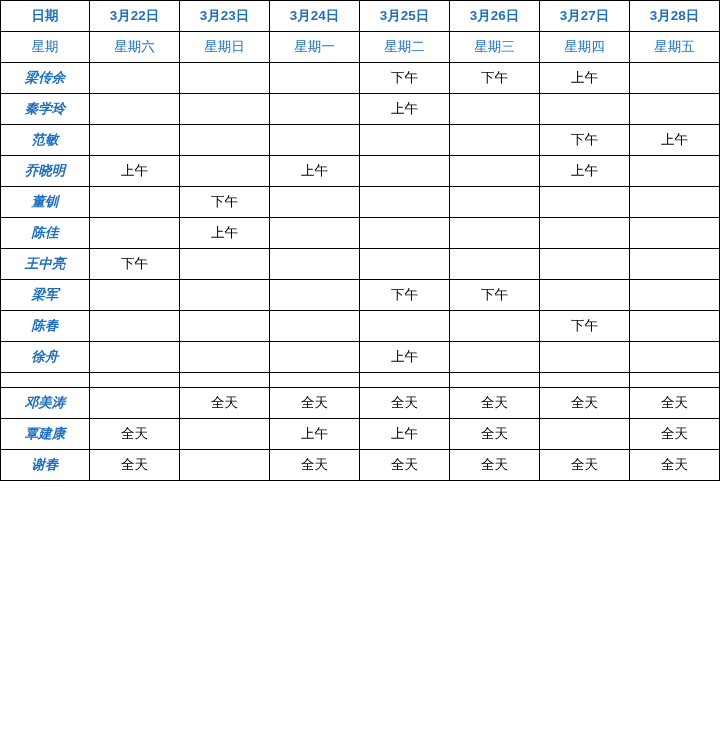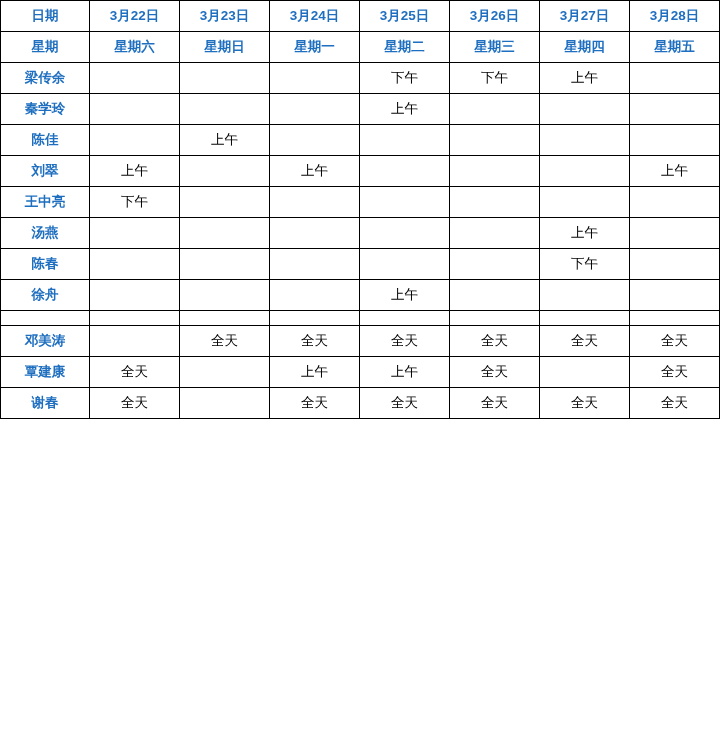"星期" table.schedule tr.weekday-row td { font-weight: bold -> normal }
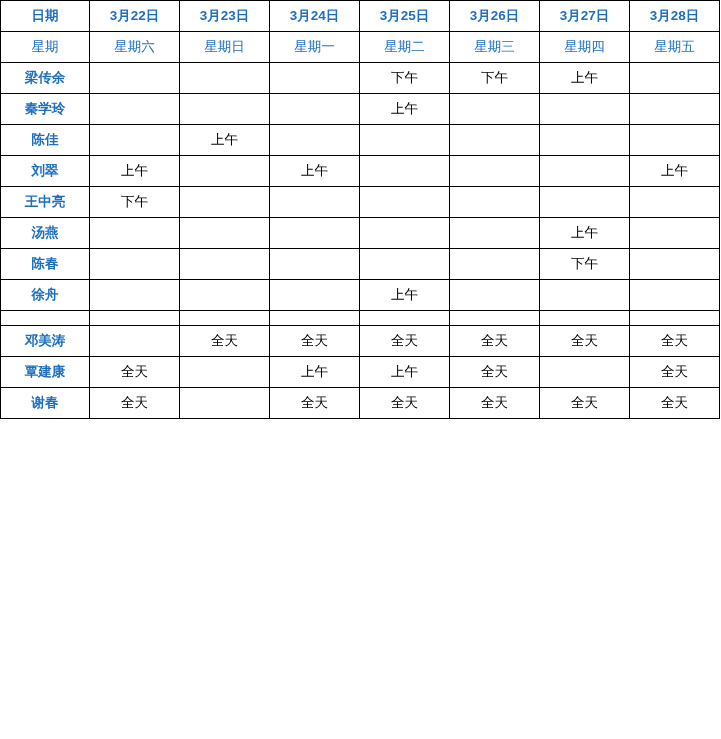"梁传余" table.schedule td.name-cell { font-style: none -> italic }
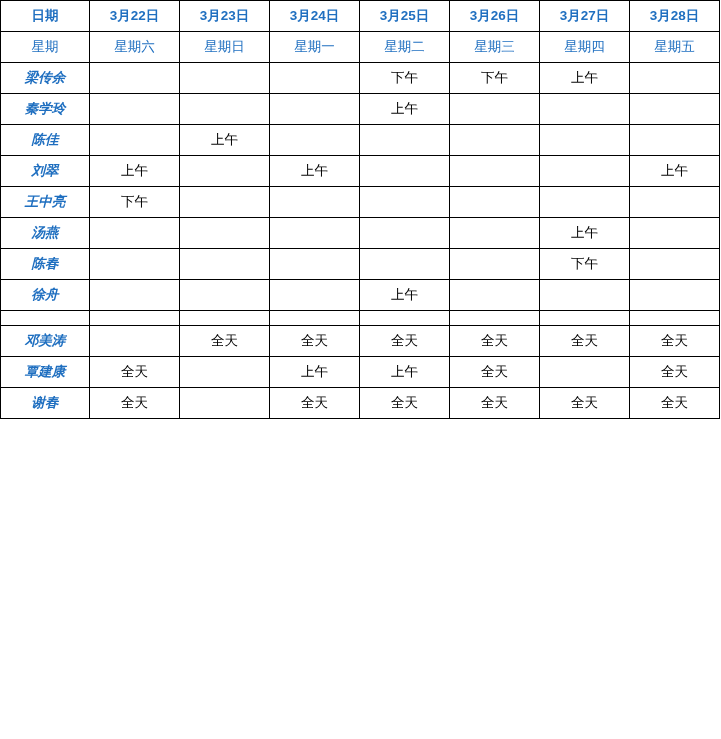"范敏" tr { html: none -> <tr> <td>范敏</td> <td></td> <td></td> <td></td> <td></td> <td></td> <td>下午</td> <td>上午</td> </tr> }
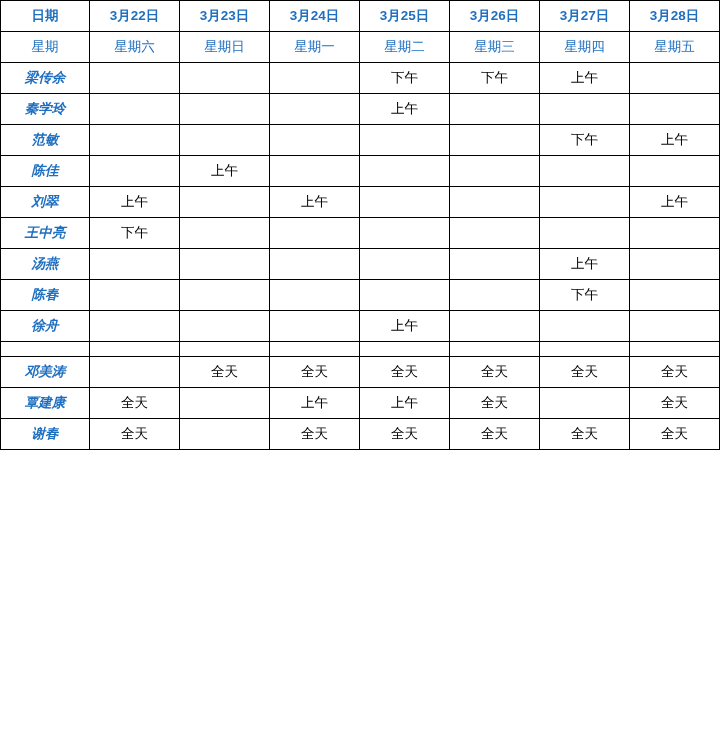"乔晓明" tr { html: none -> <tr> <td>乔晓明</td> <td>上午</td> <td></td> <td>上午</td> <td></td> <td></td> <td>上午</td> <td></td> </tr> }
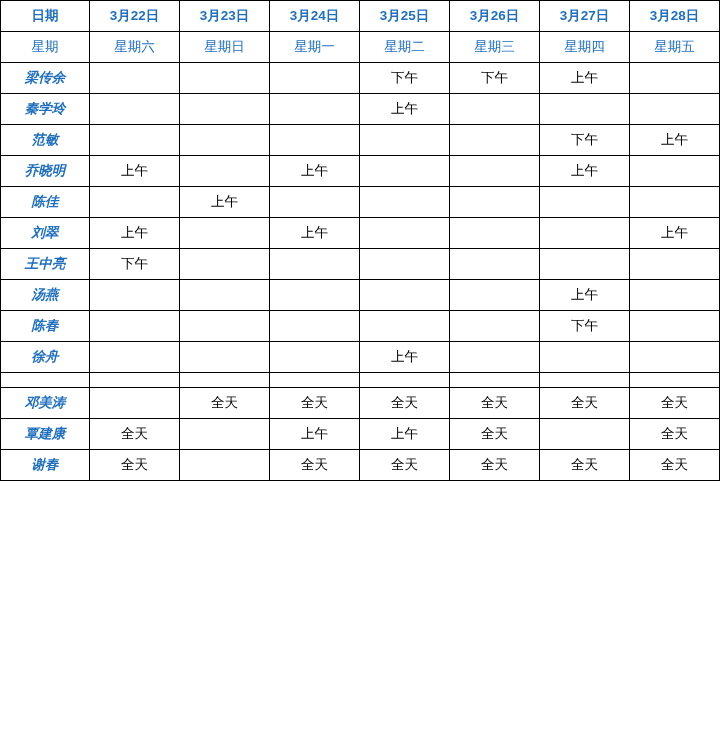"董钏" tr { html: none -> <tr> <td>董钏</td> <td></td> <td>下午</td> <td></td> <td></td> <td></td> <td></td> <td></td> </tr> }
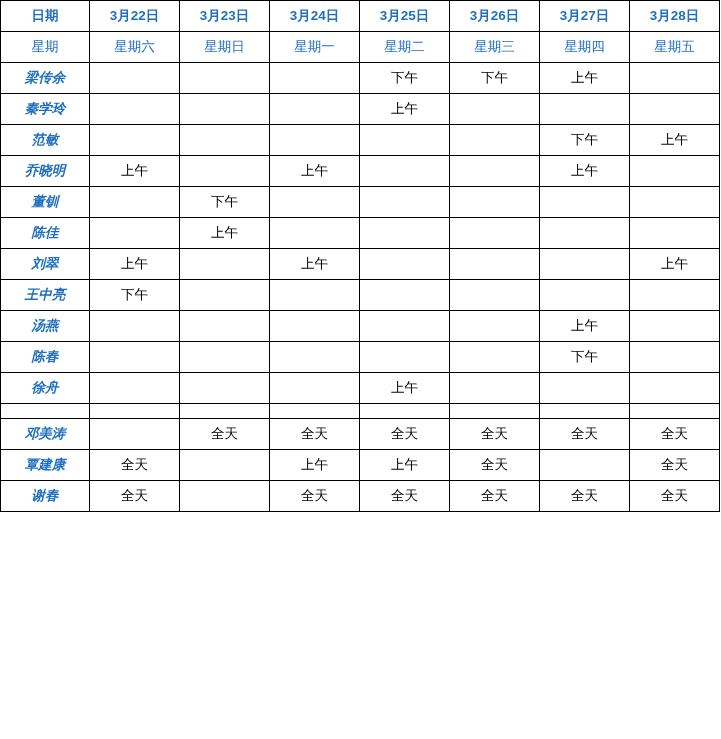"刘翠" tr { html: <tr> <td>刘翠</td> <td>上午</td> <td></td> <td>上午</td> <td></td> <td></td> <td></td> <td>上午</td> </tr> -> none }
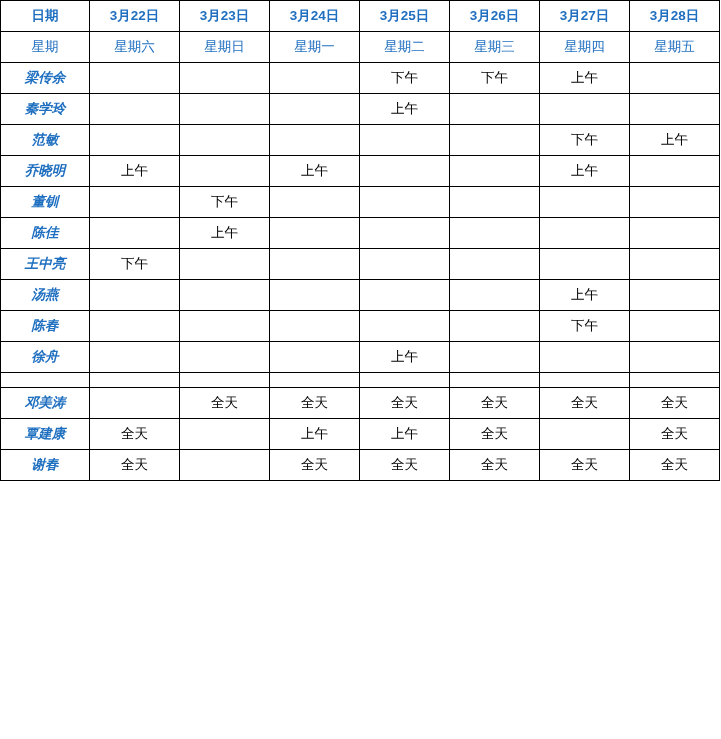"梁军" tr { html: none -> <tr> <td>梁军</td> <td></td> <td></td> <td></td> <td>下午</td> <td>下午</td> <td></td> <td></td> </tr> }
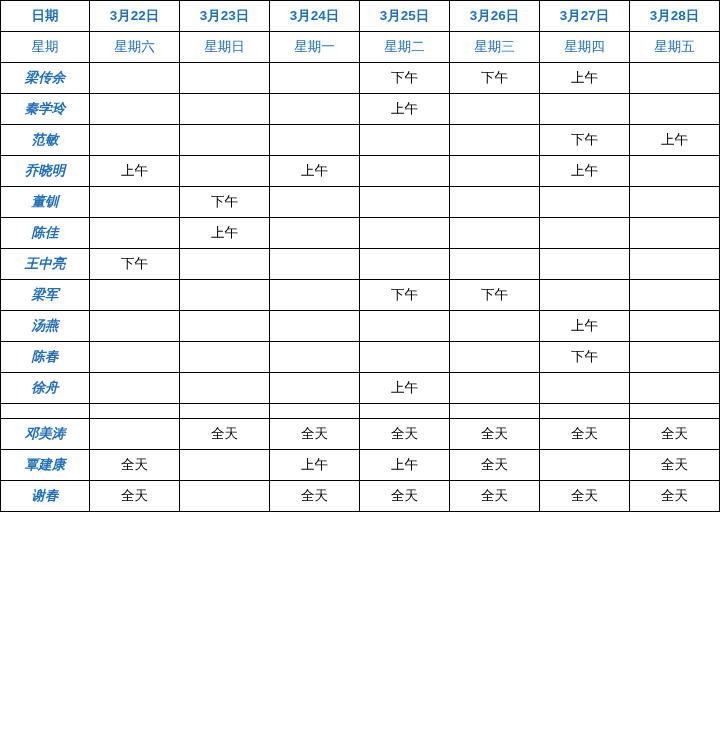"汤燕" tr { html: <tr> <td>汤燕</td> <td></td> <td></td> <td></td> <td></td> <td></td> <td>上午</td> <td></td> </tr> -> none }
